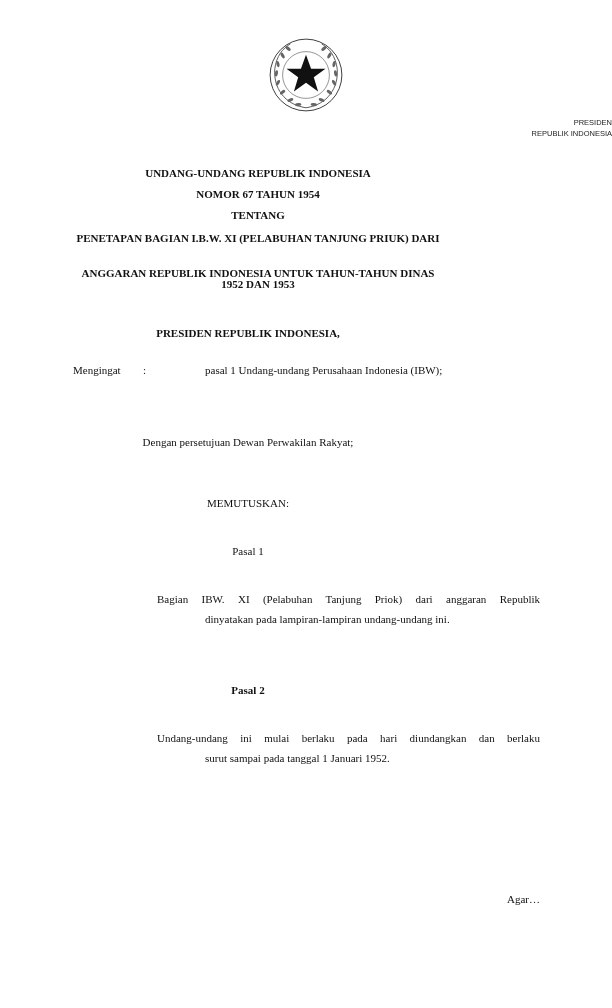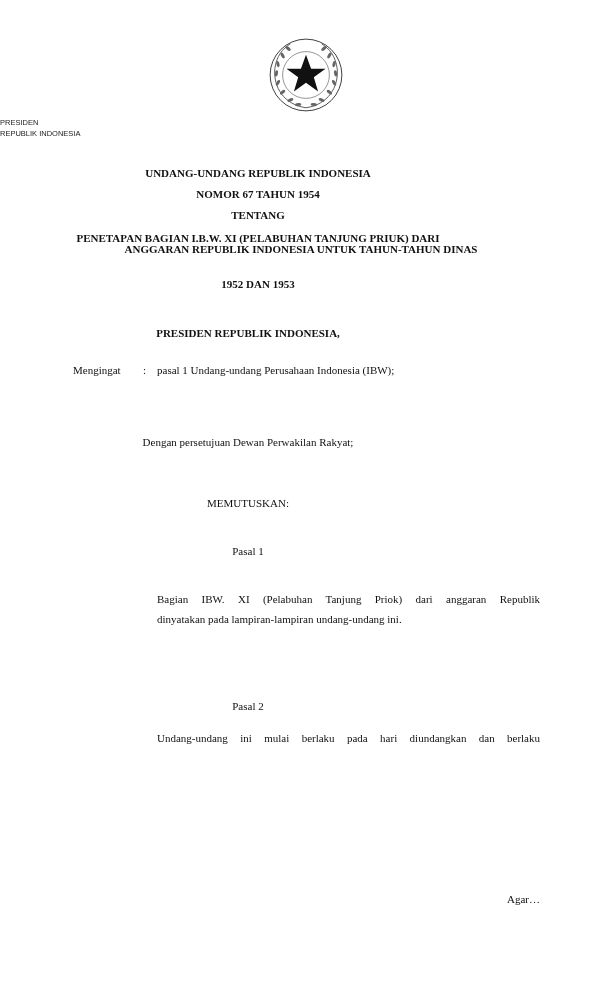"PRESIDEN" .emblem-caption { text-align: left -> right }
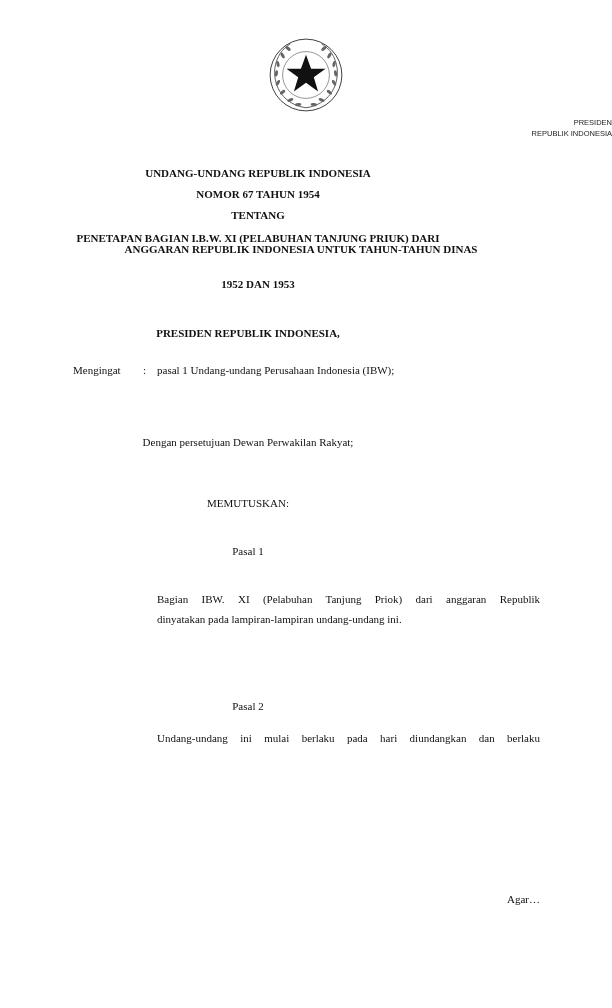"ANGGARAN REPUBLIK INDONESIA UNTUK" div.title { margin-left: 43px -> none; top: 240px -> 264px }
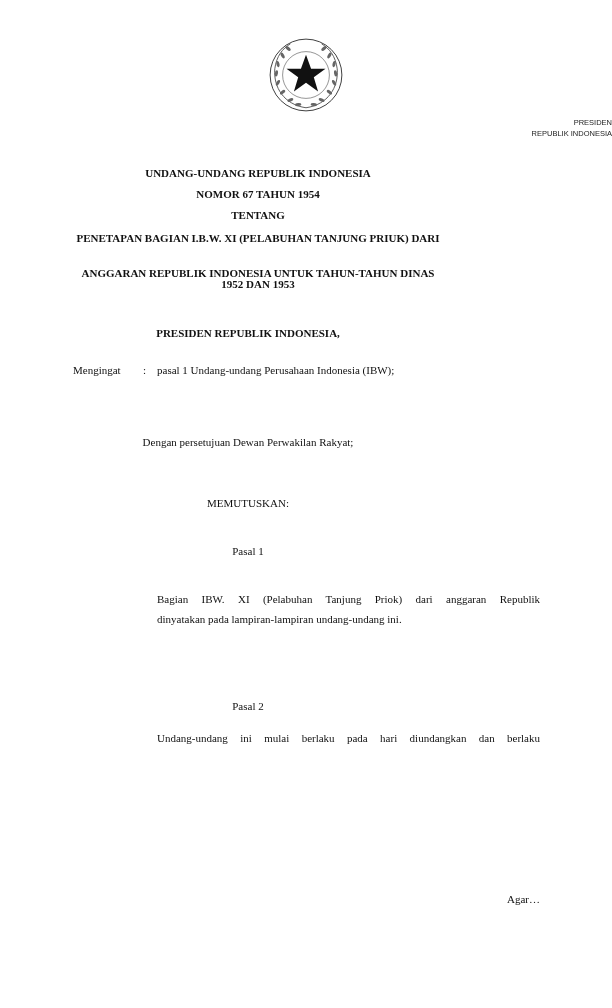"pasal 1 Undang-undang Perusahaan" .para .ln.last { margin-left: none -> 48px }
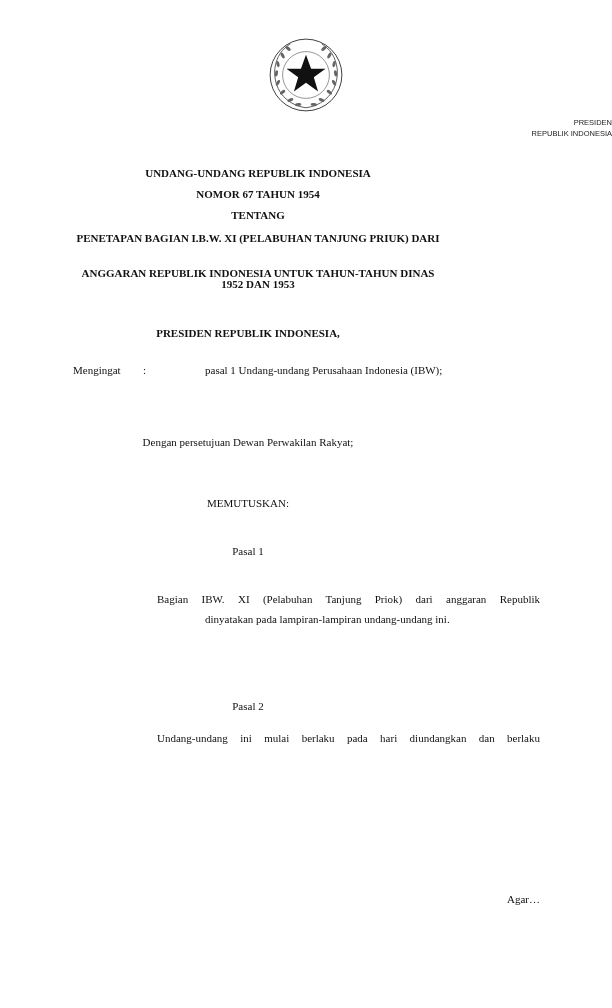"Pasal 2" div.center-line { font-weight: none -> bold; top: 700px -> 684px }
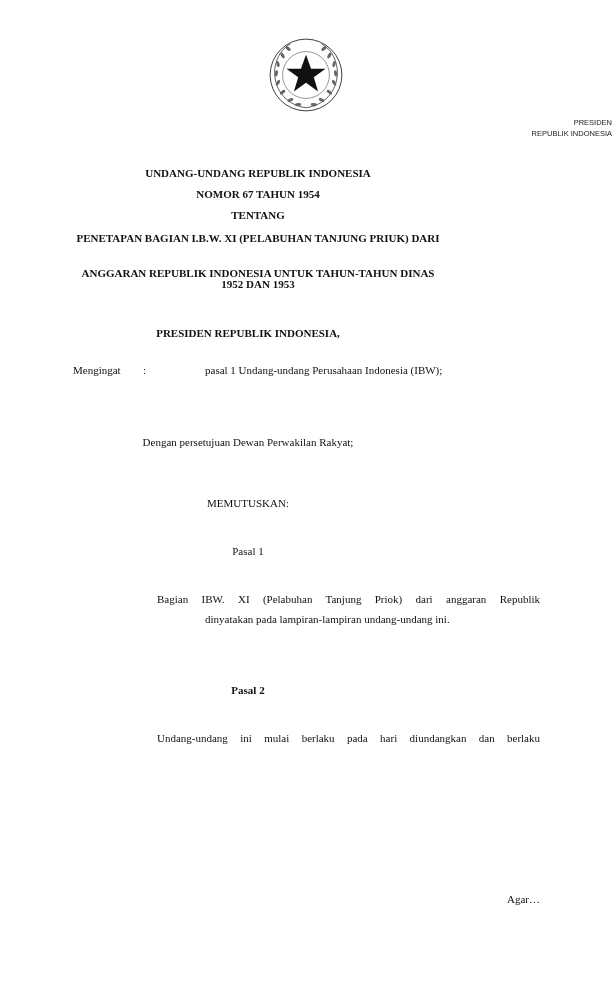"surut sampai pada tanggal 1" span.ln { html: none -> <span>surut sampai pada tanggal 1 Januari 1952.</span> }
